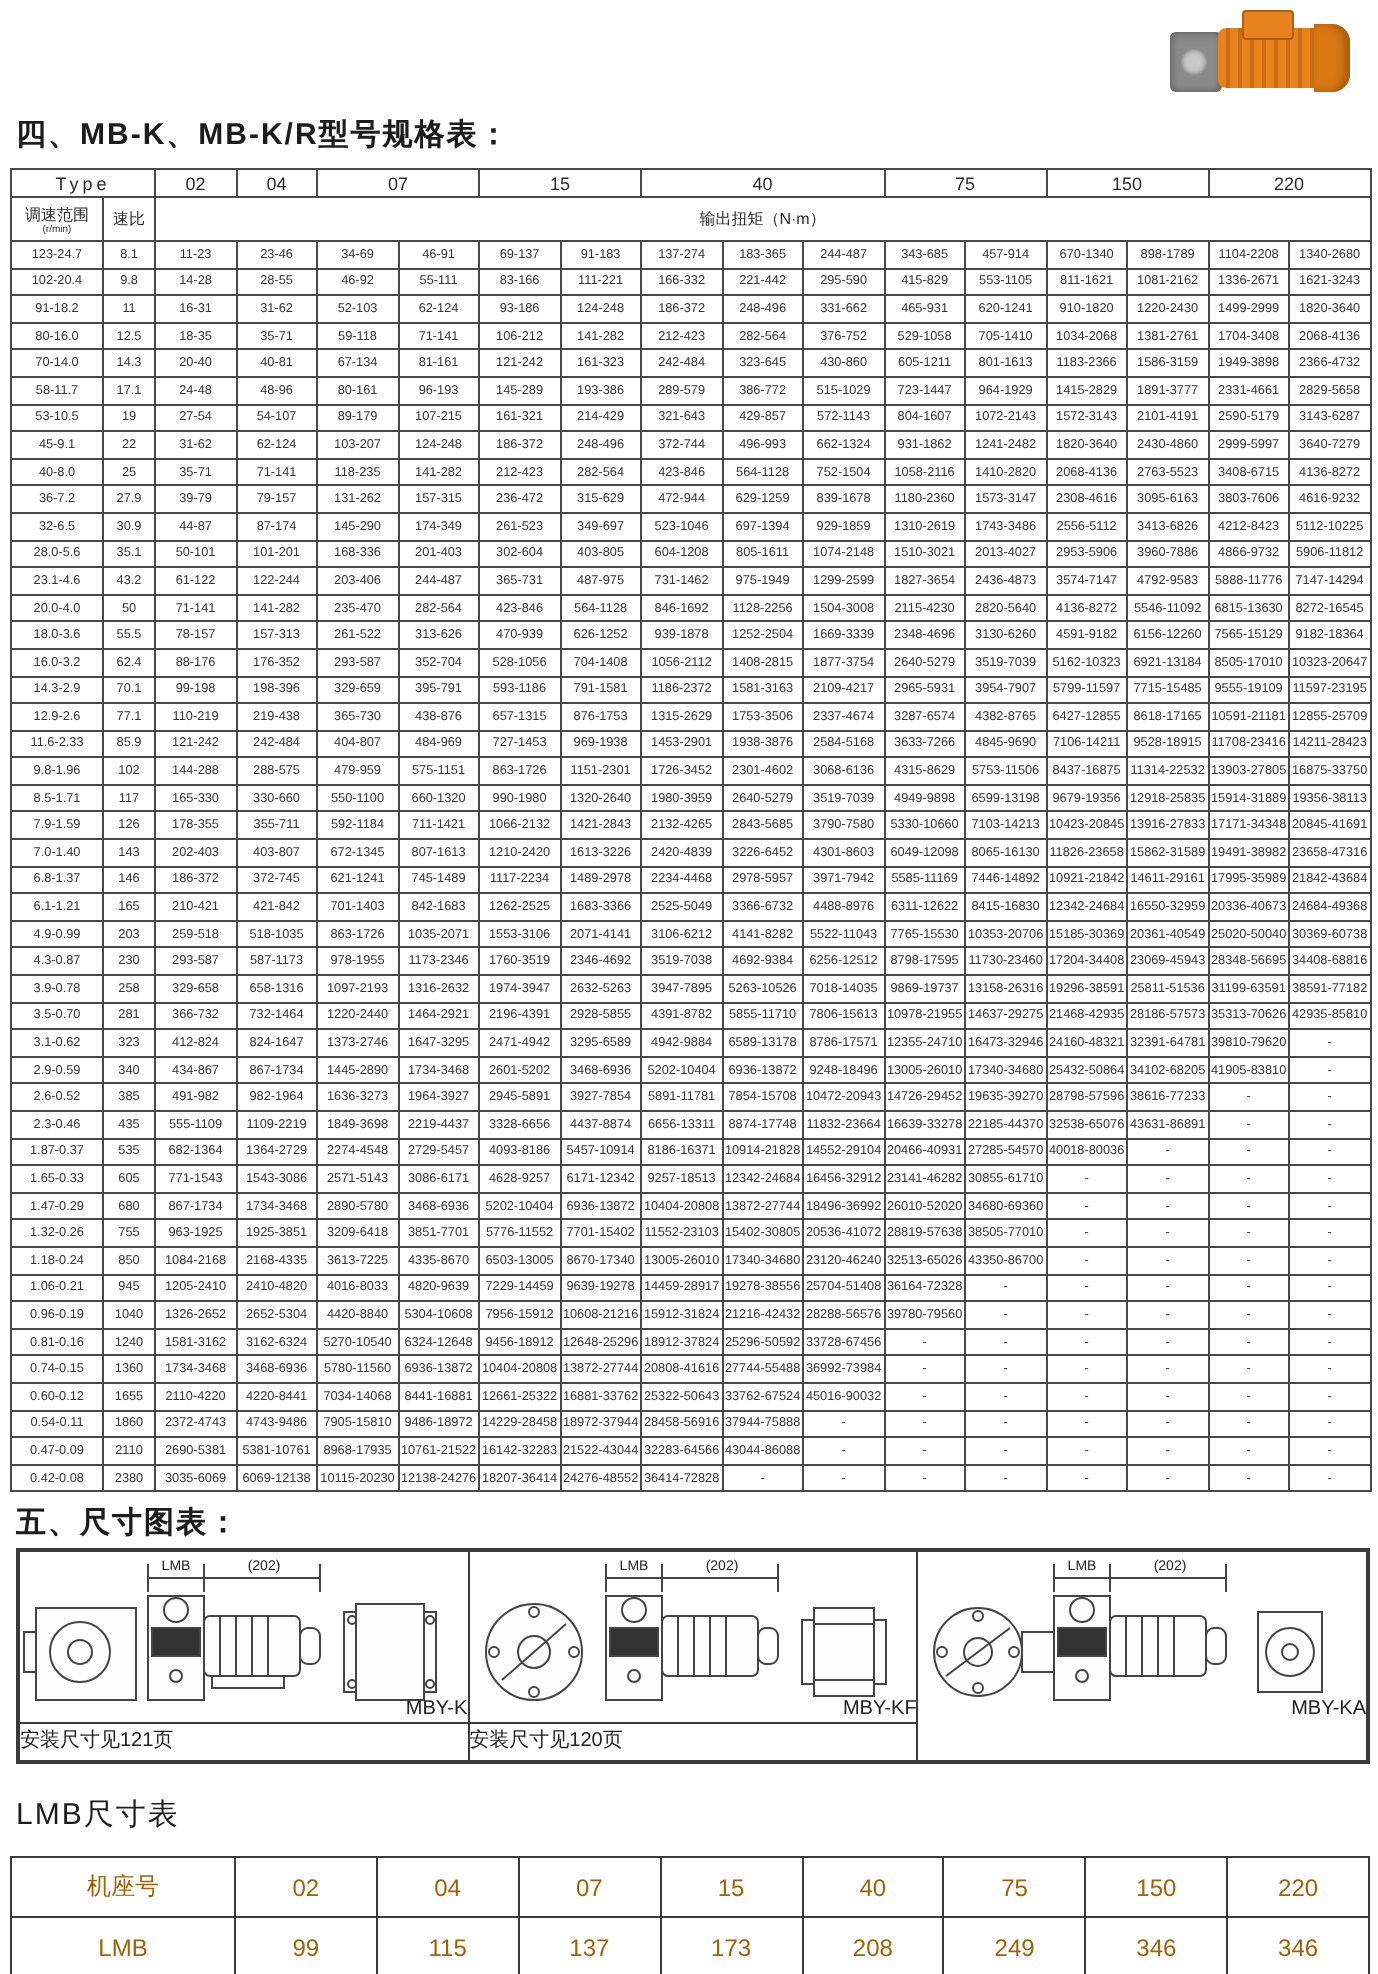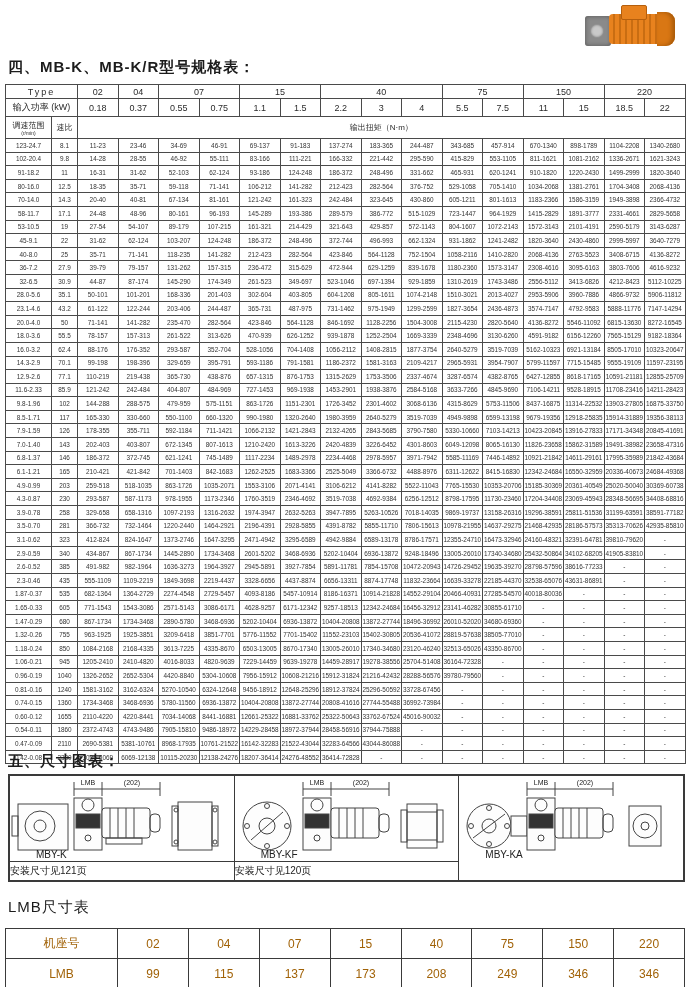"输入功率 (kW)" tr.prow { html: <tr> <th>输入功率 (kW)</th> <th>0.18</th> <th>0.37</th> <th>0.55</th> <th>0.75</th> <th>1.1</th> <th>1.5</th> <th>2.2</th> <th>3</th> <th>4</th> <th>5.5</th> <th>7.5</th> <th>11</th> <th>15</th> <th>18.5</th> <th>22</th> </tr> -> none }
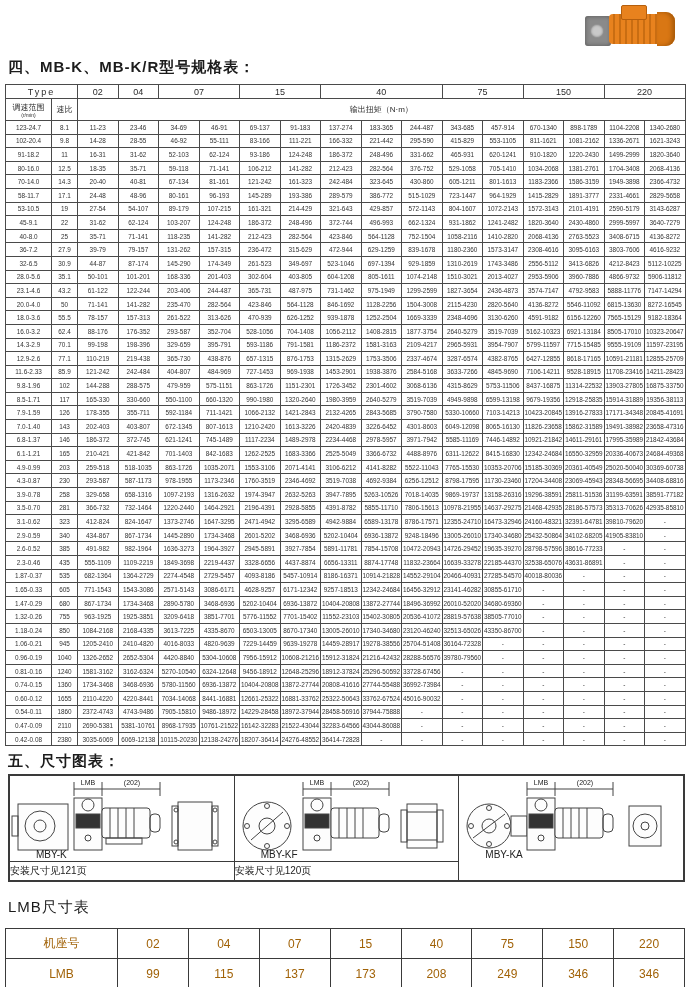"MBY-K" .panel .model { text-align: left -> right }
